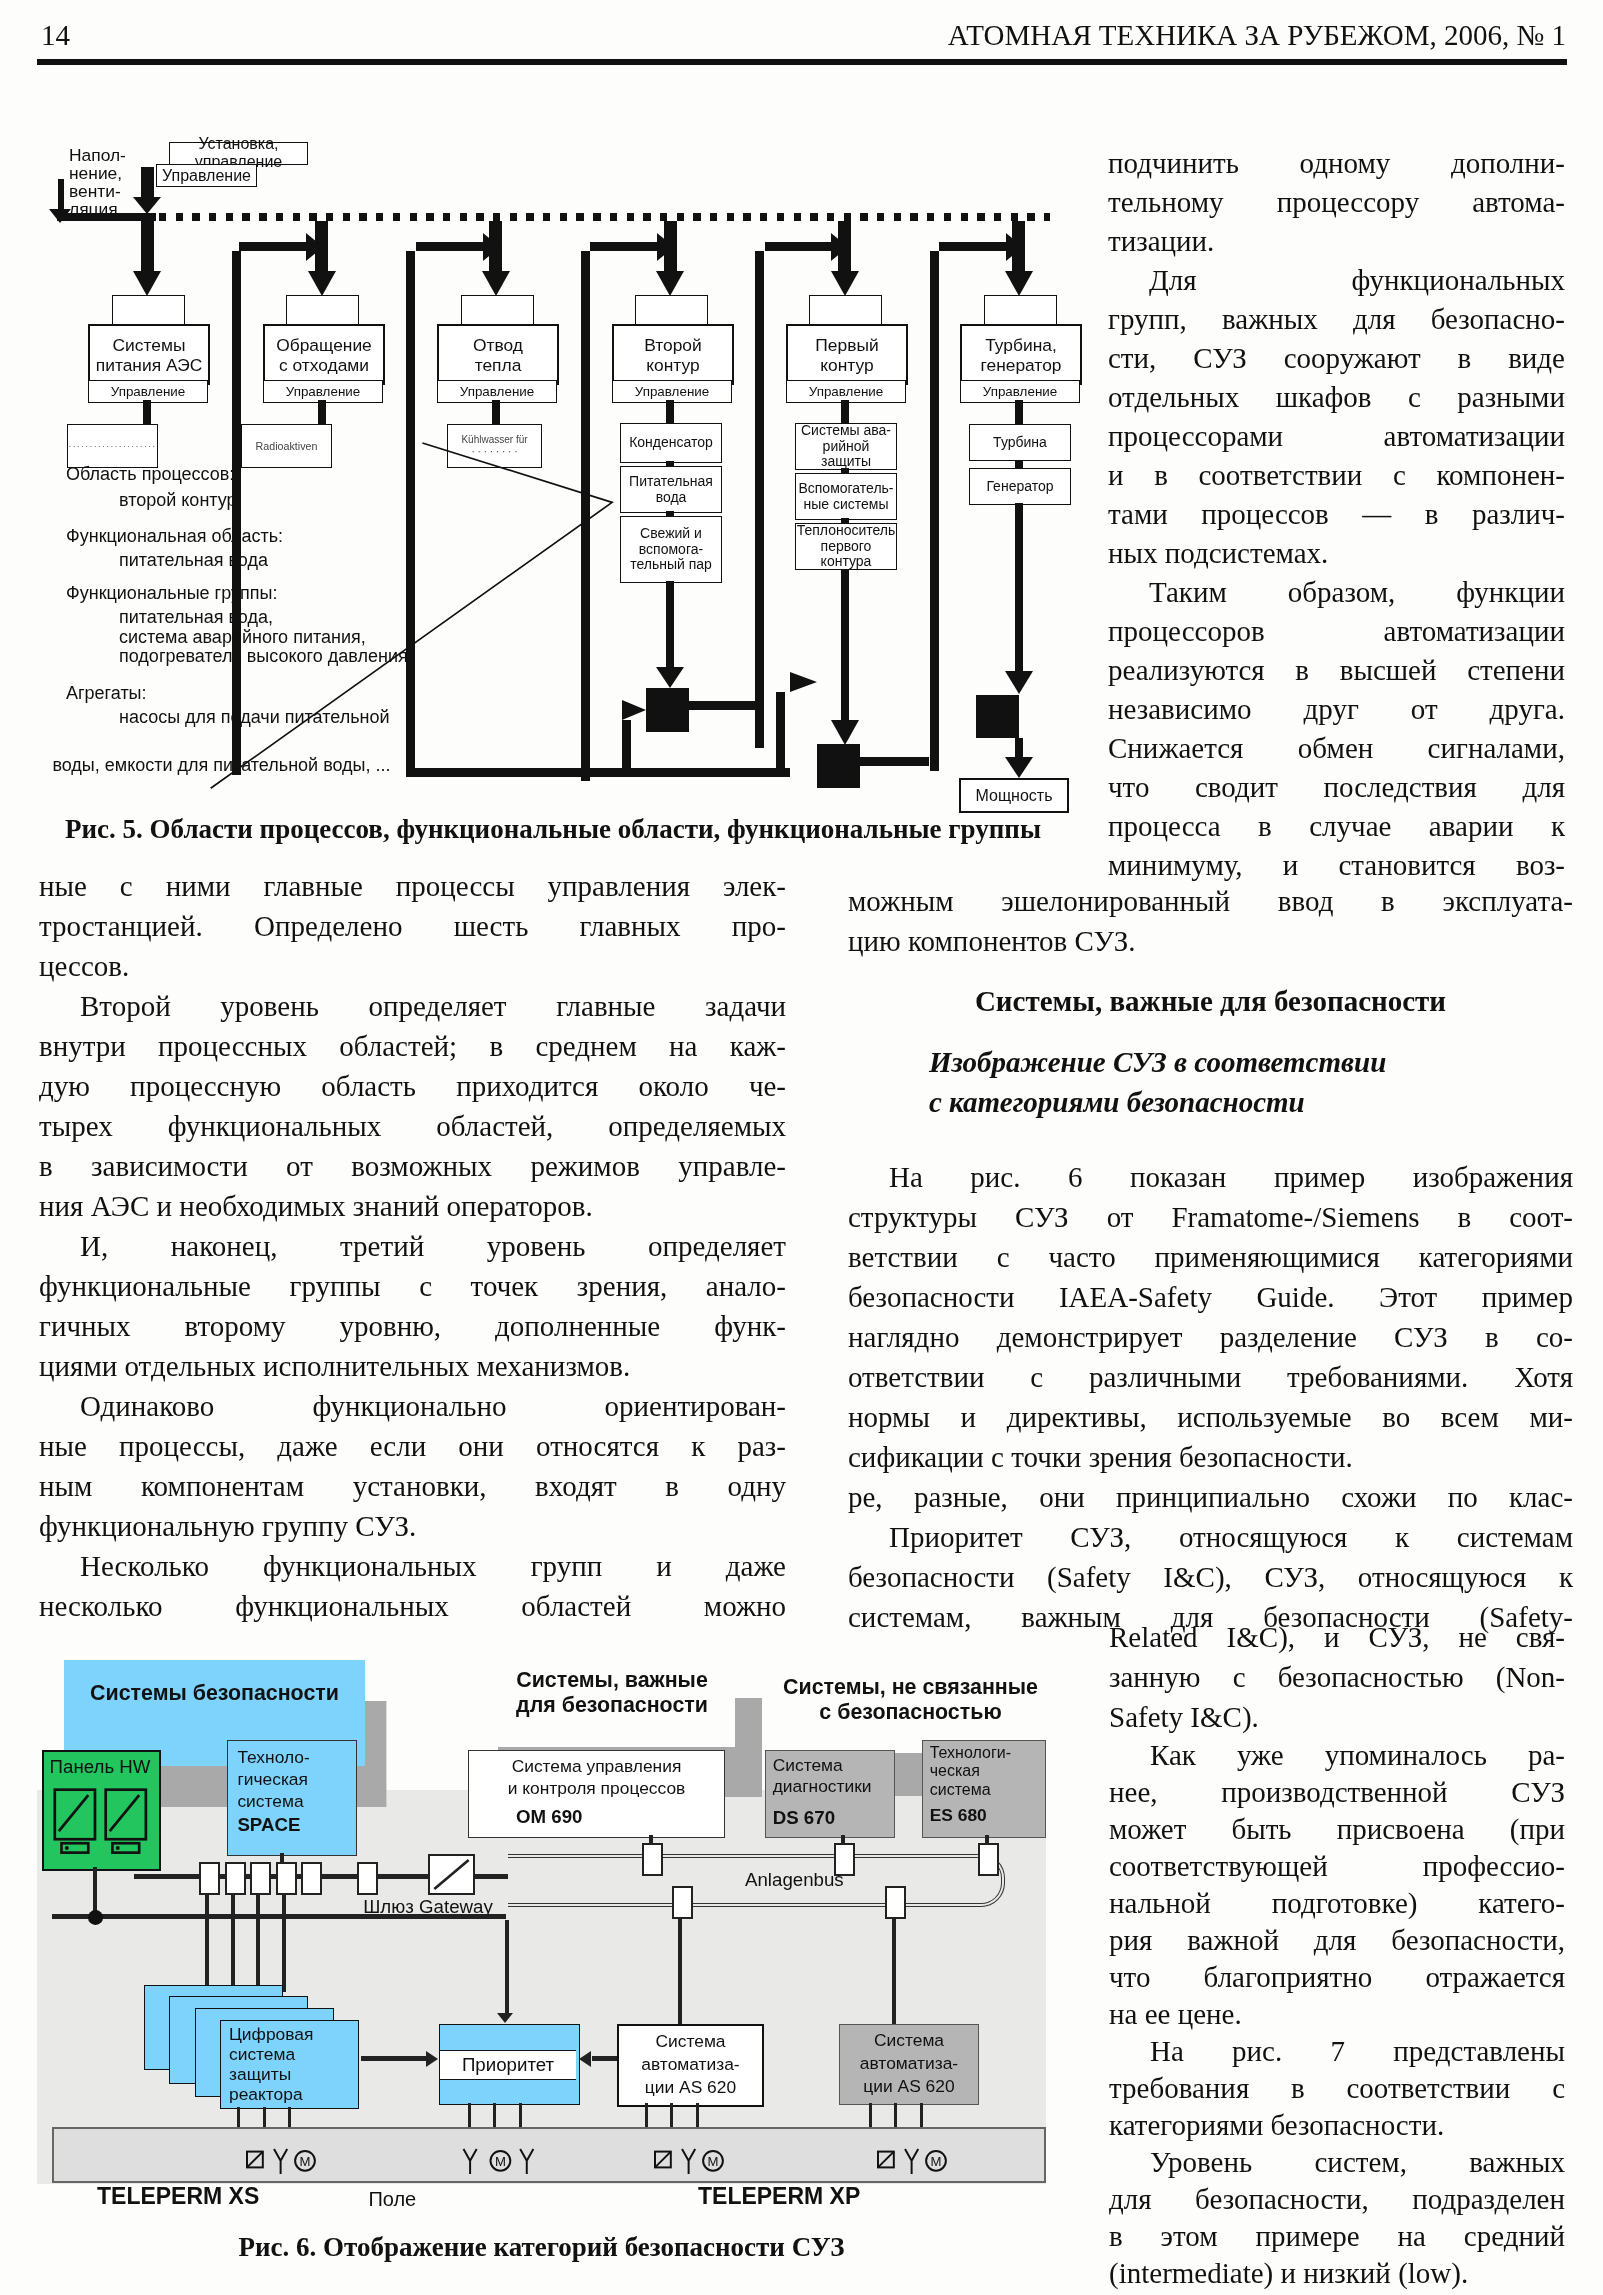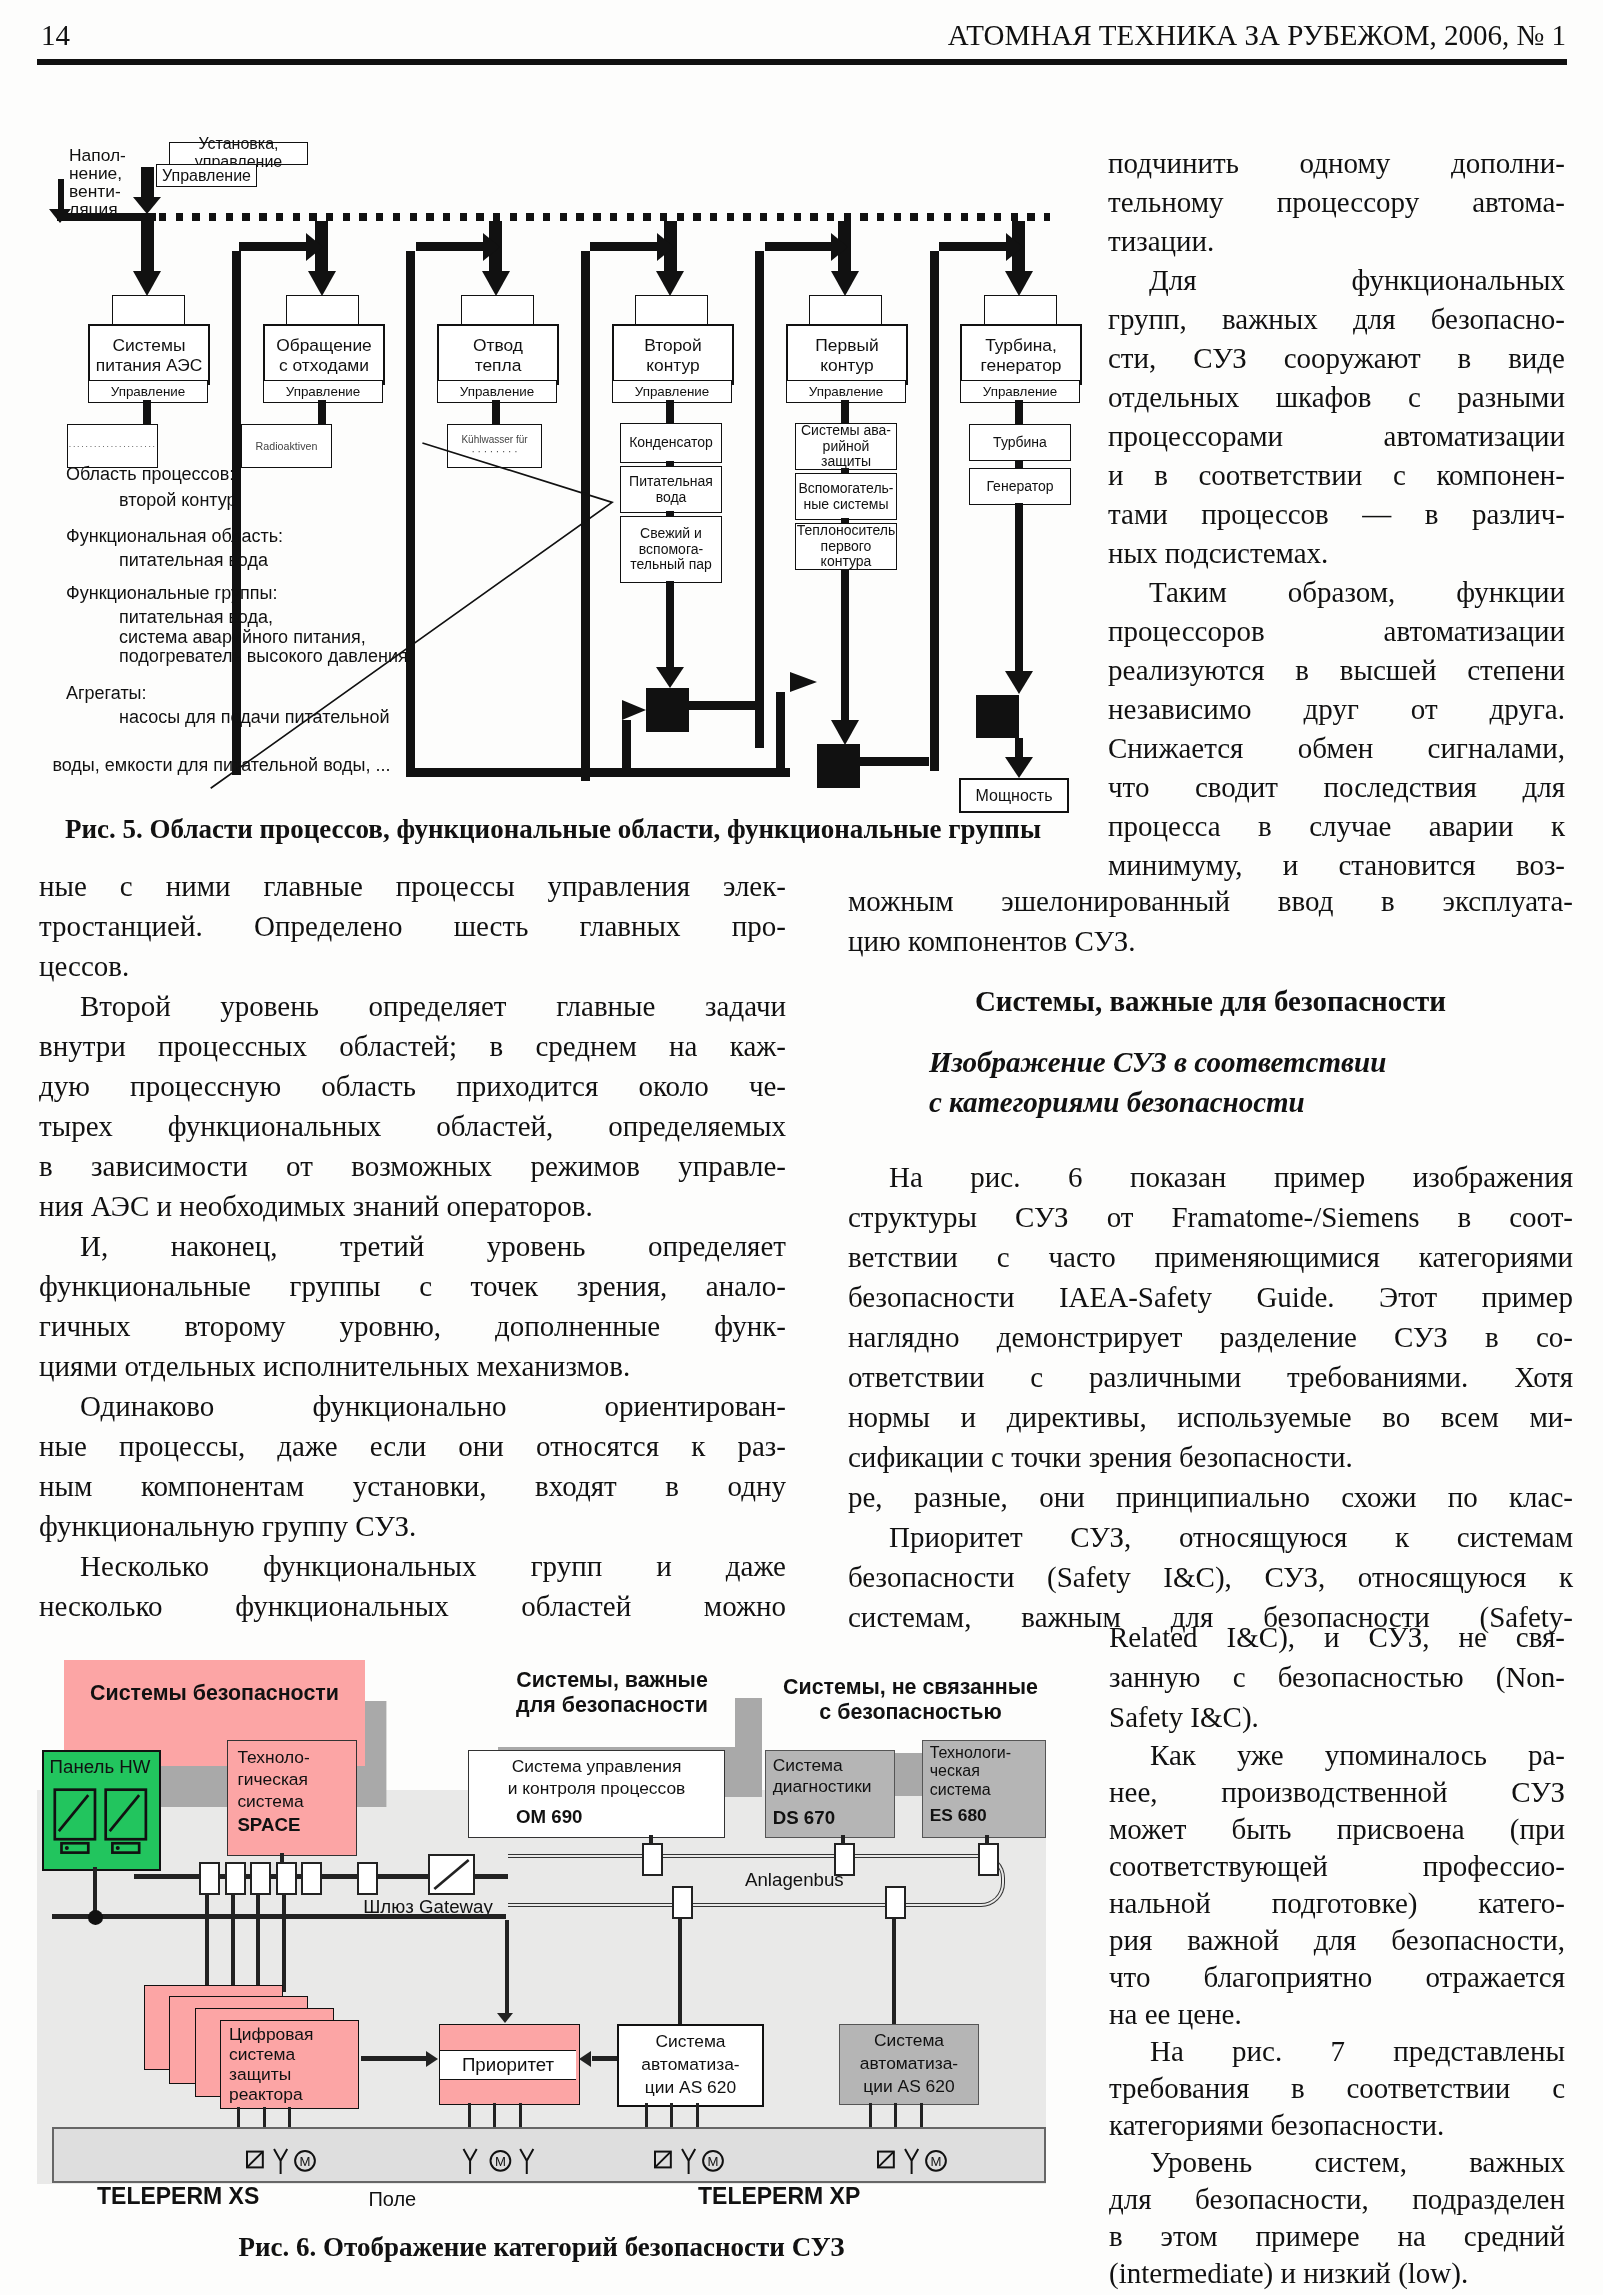"Системы безопасности" .gray1 { background: #fca5a5 -> #7dd3fc }
